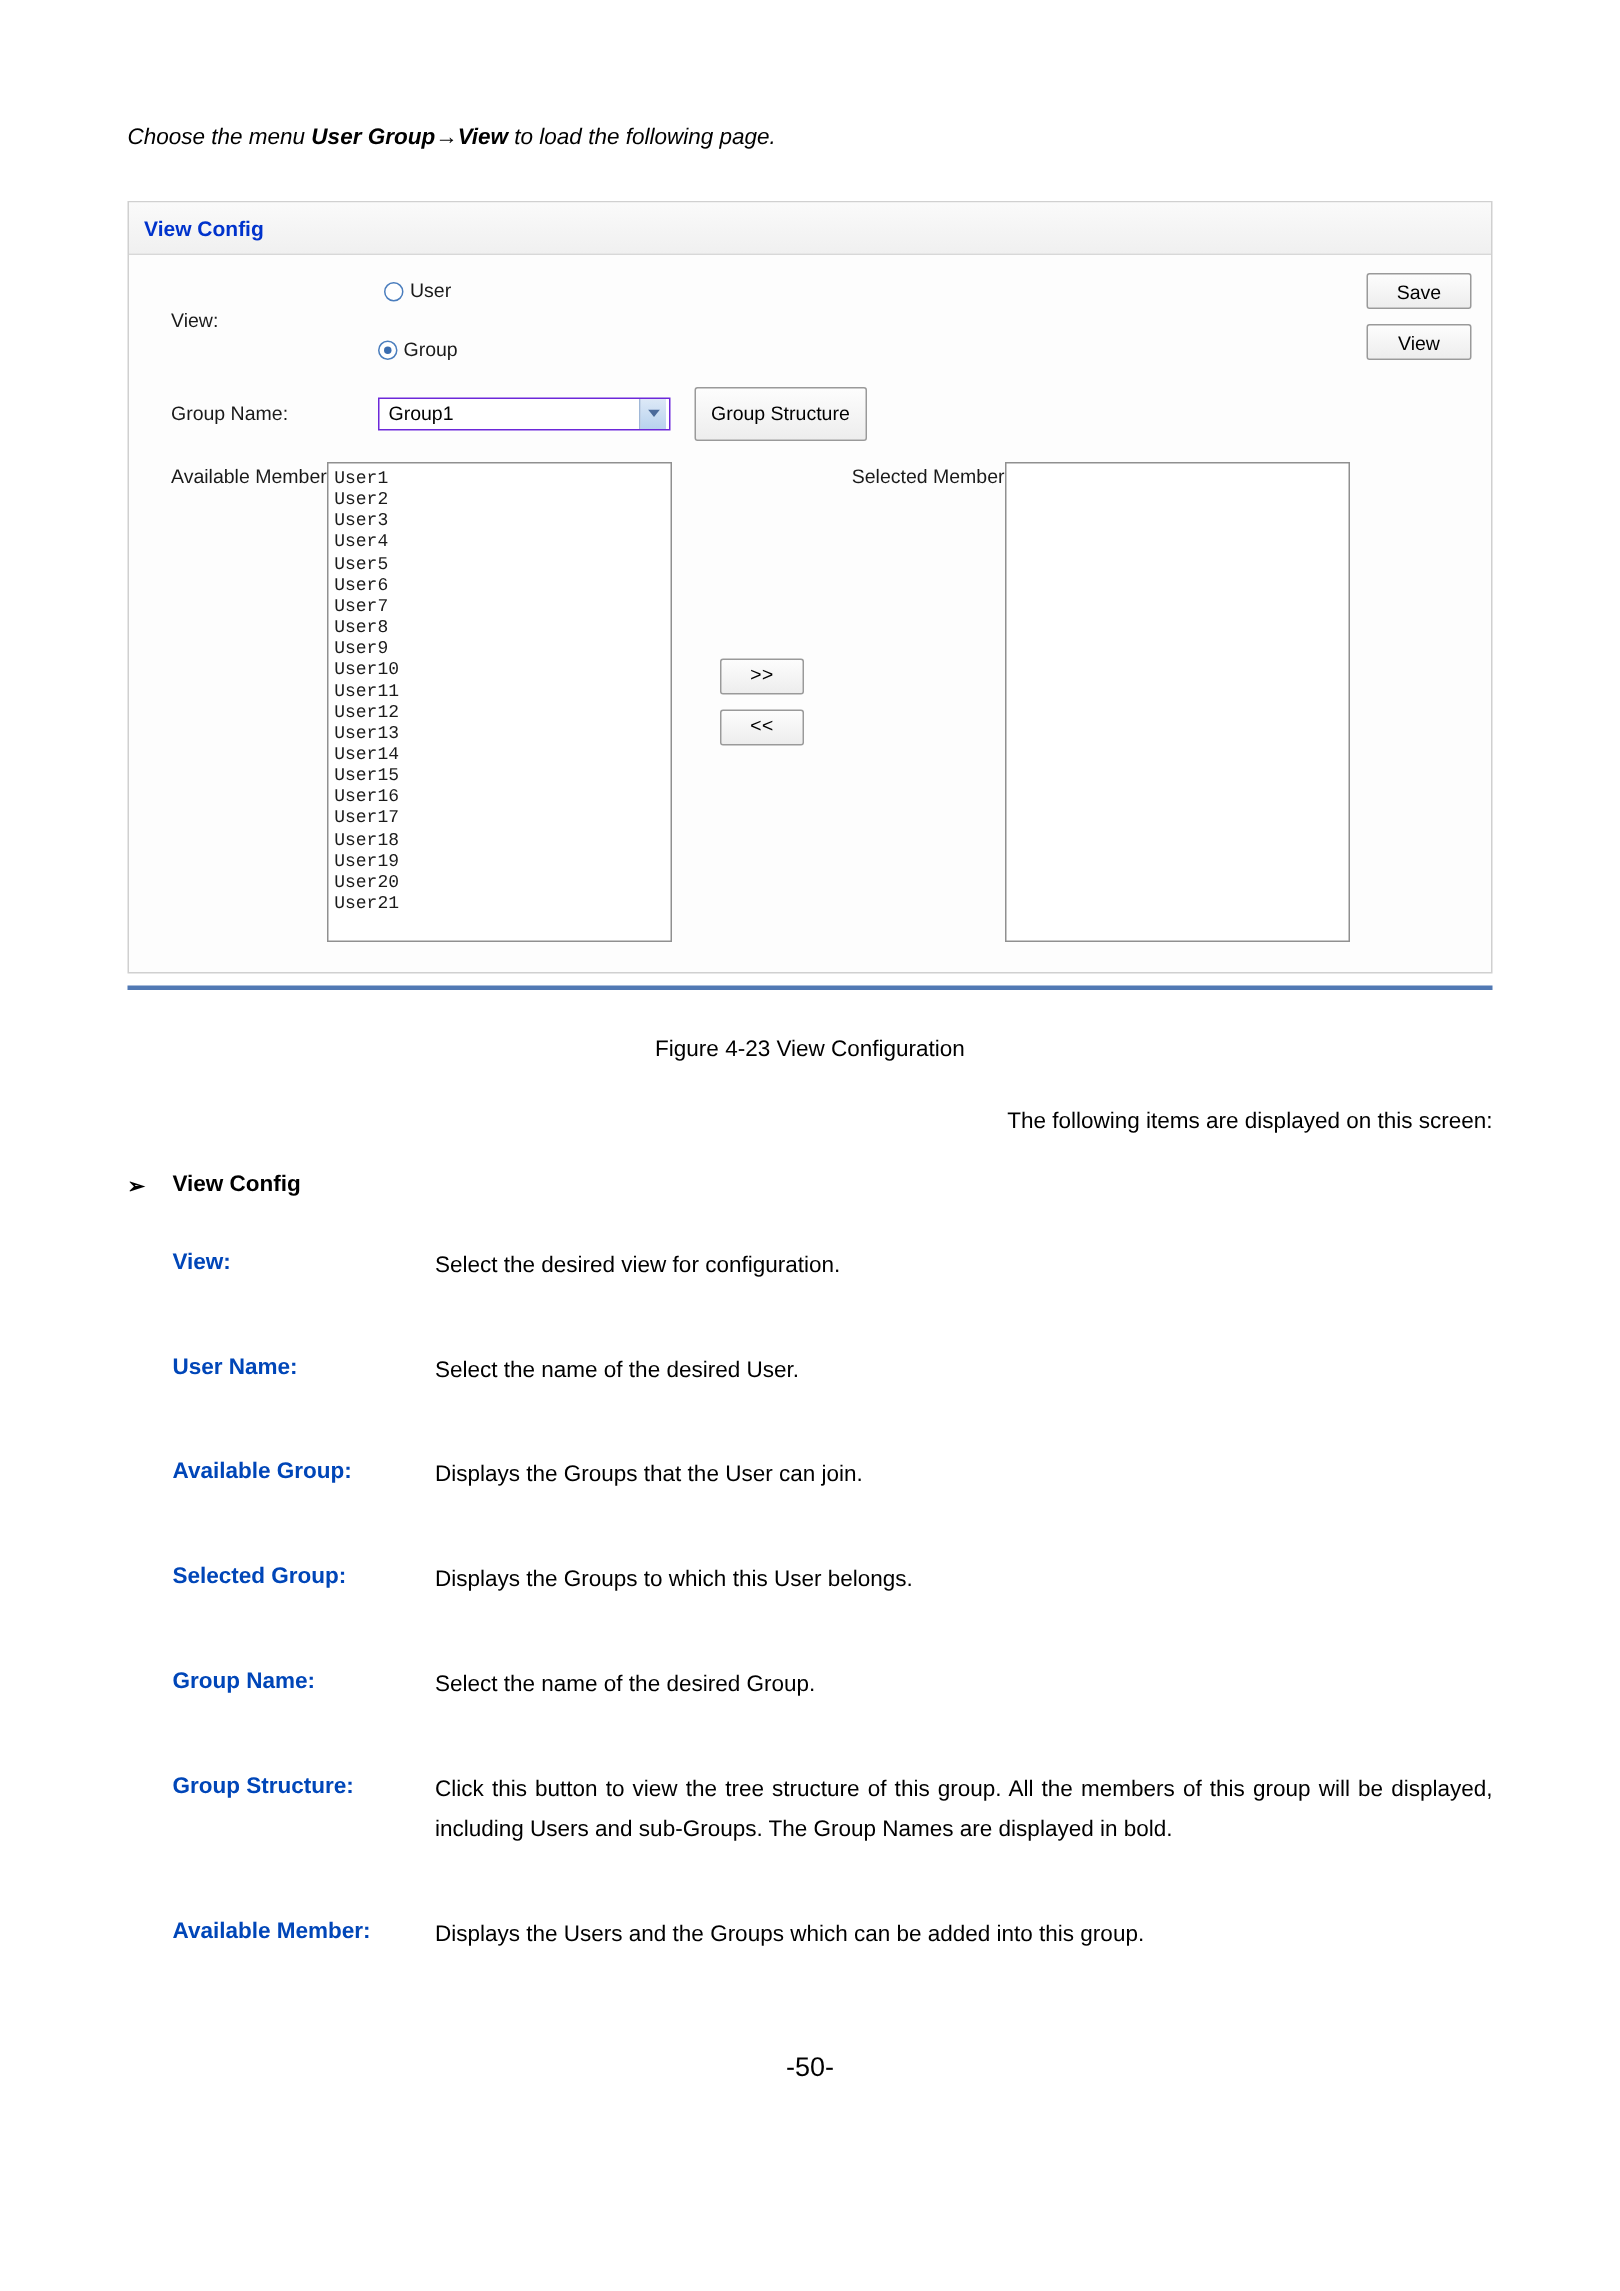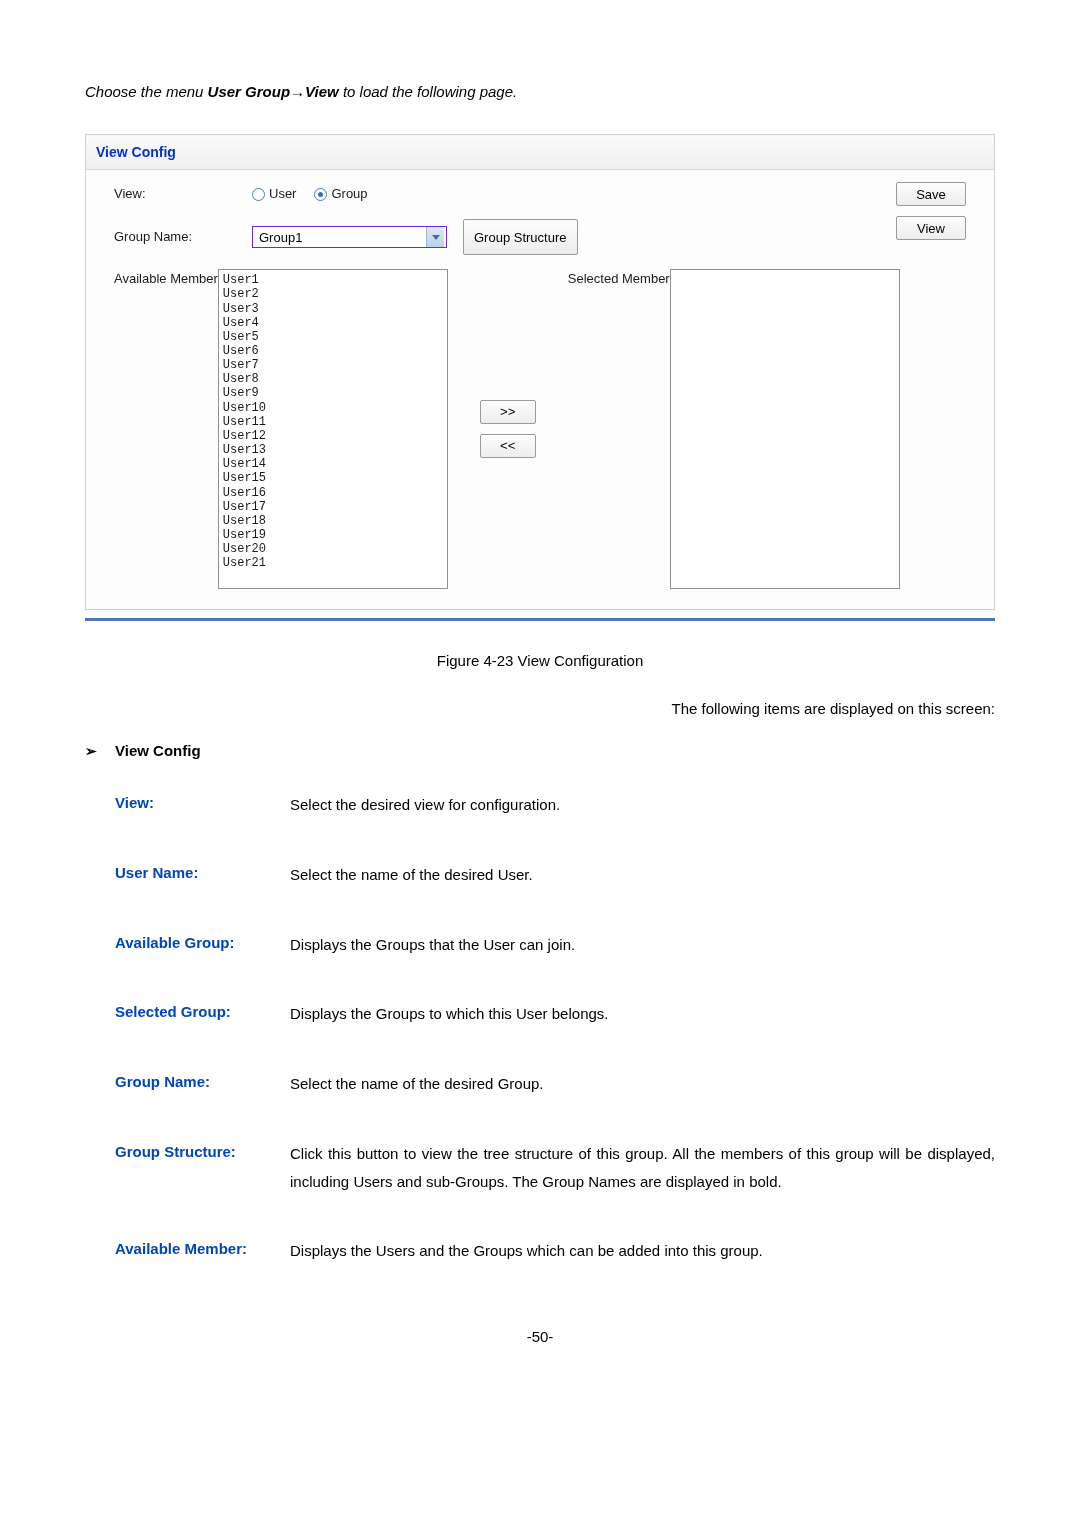"User" .radio-group { flex-direction: none -> column }
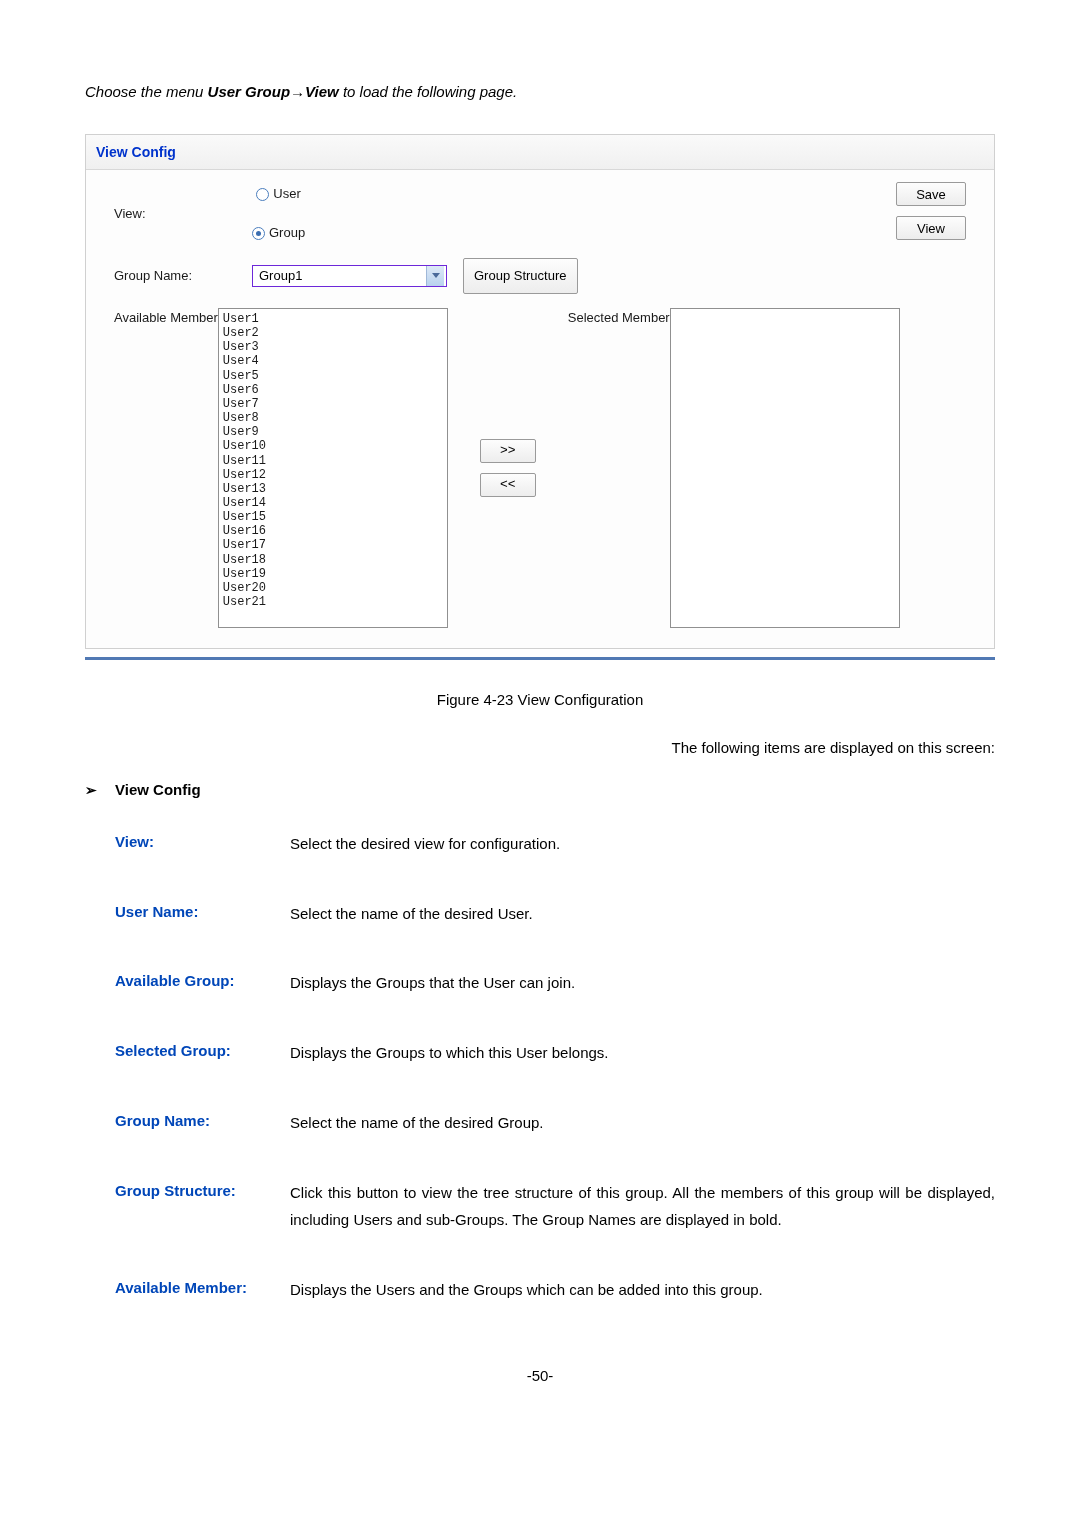"Save" .btn-stack { right: 28px -> 13px }
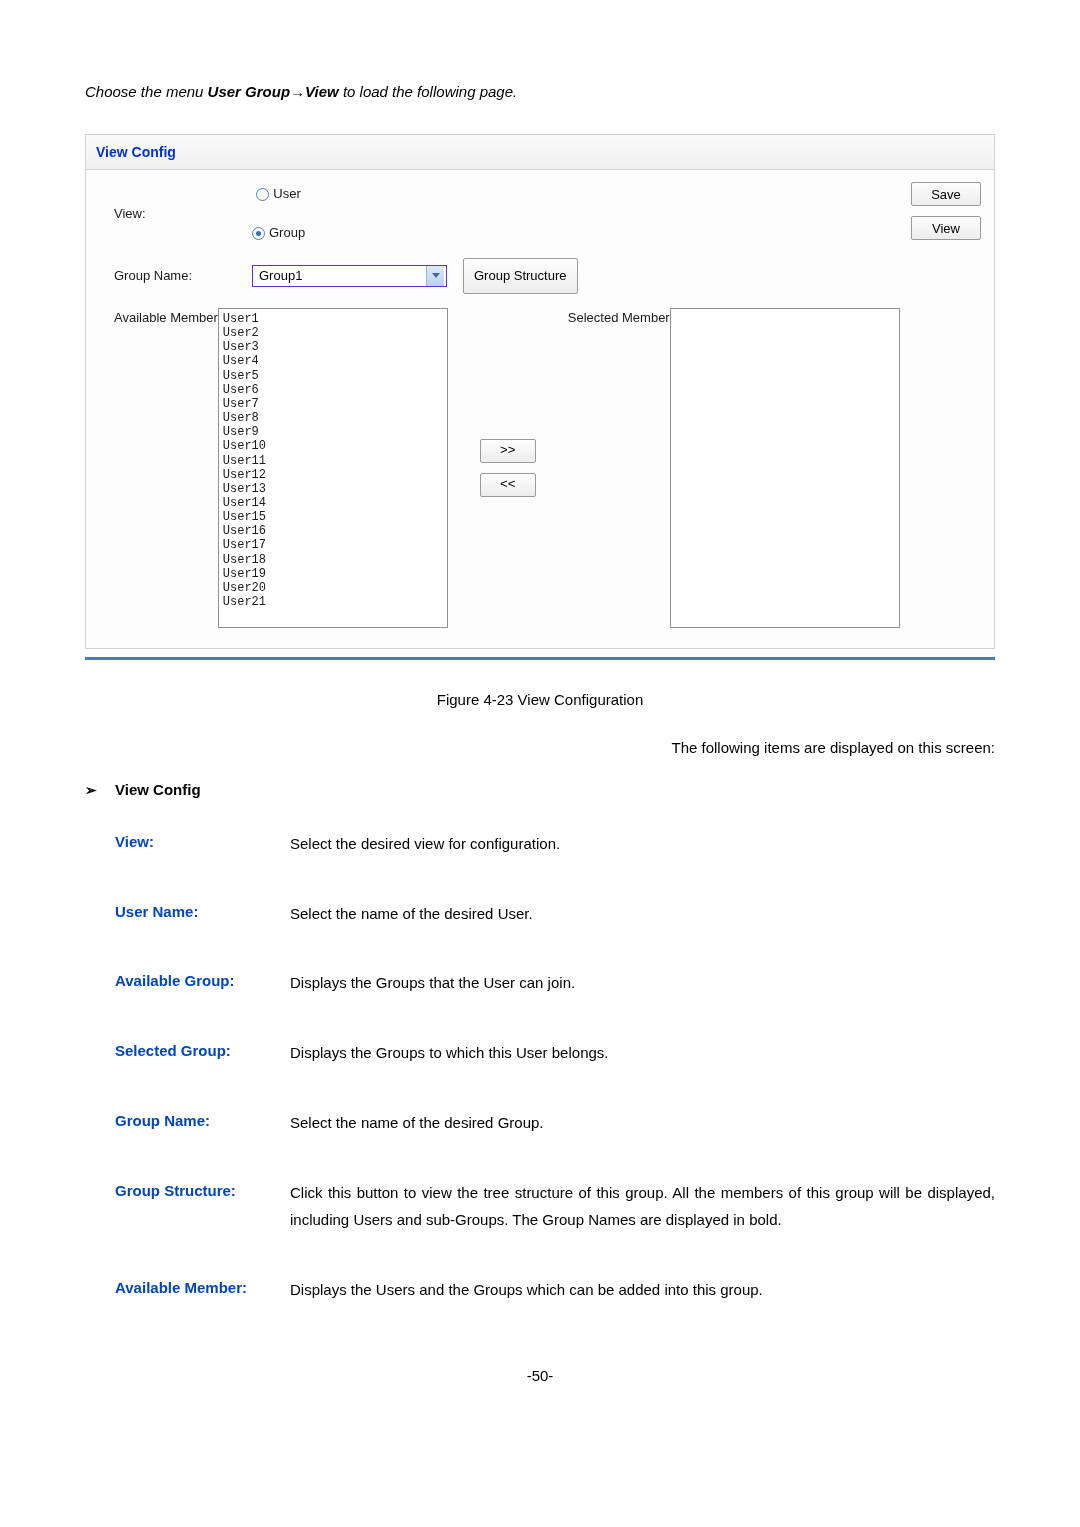"-50-" .page-number { font-size: 15px -> 18px }
